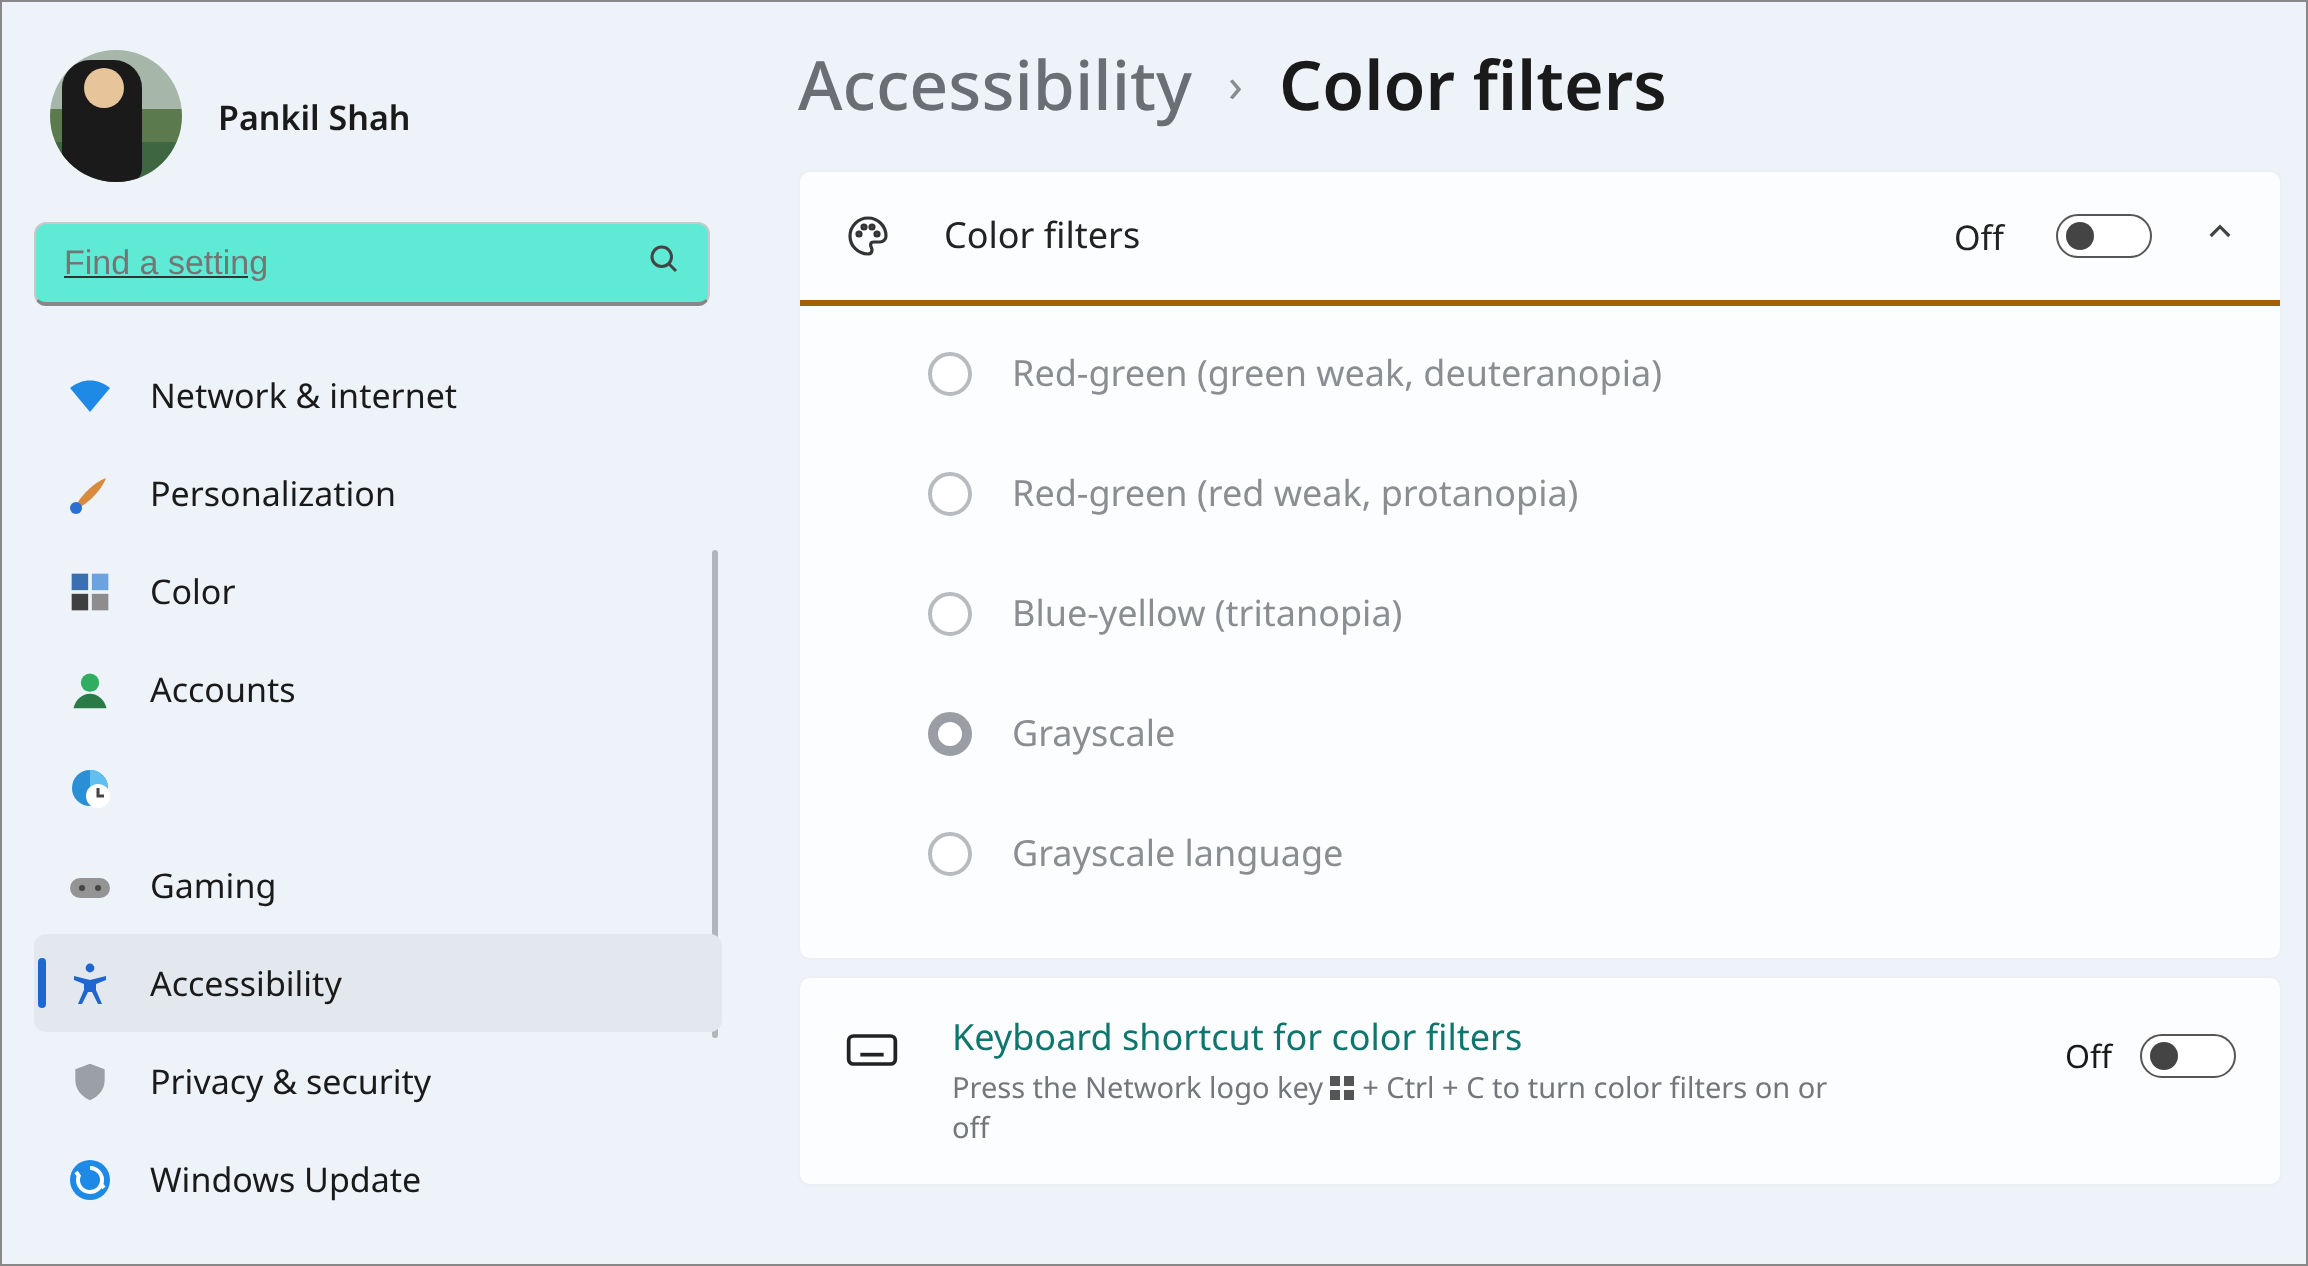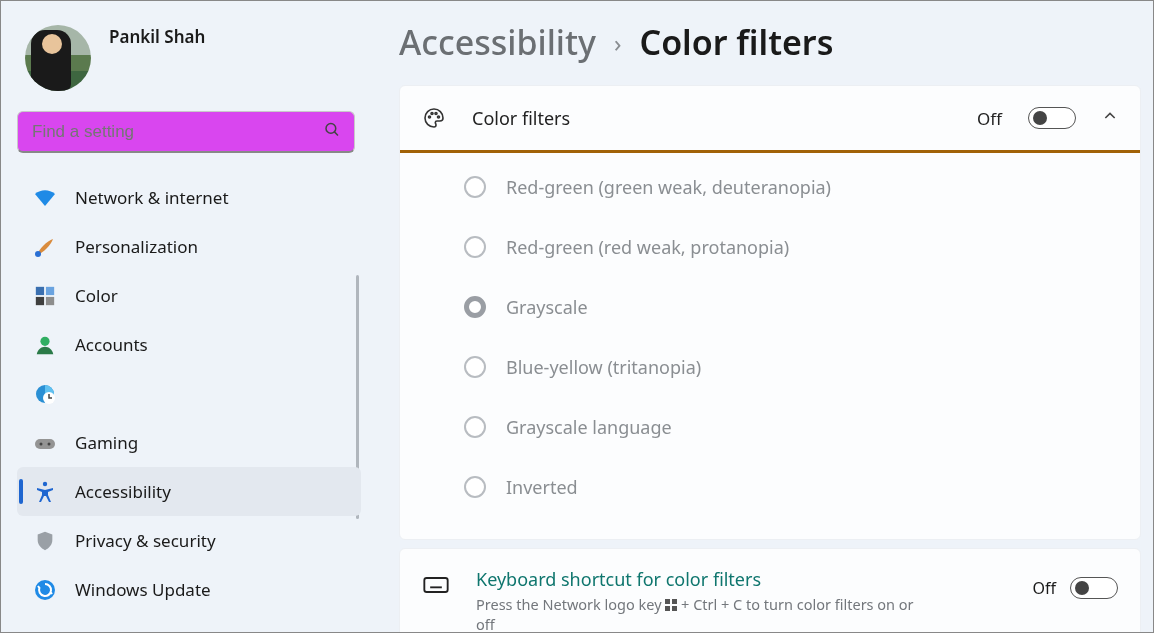"Pankil Shah" .profile { align-items: flex-start -> center }
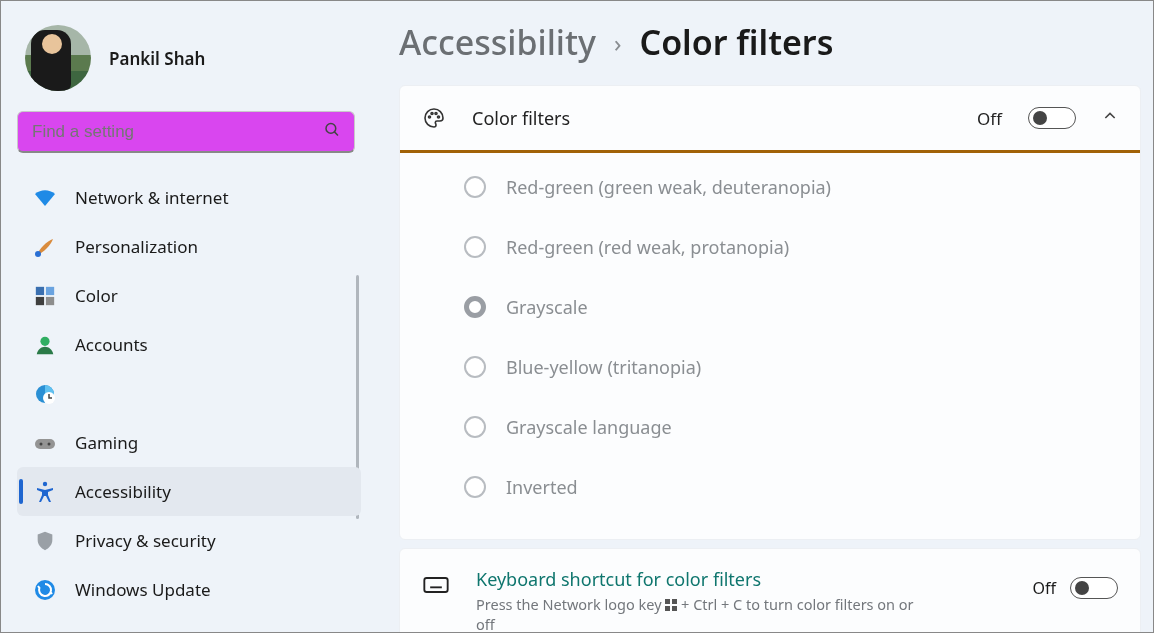"Find a setting" .search input { background: #d946ef -> #5eead4; text-decoration: none -> underline }
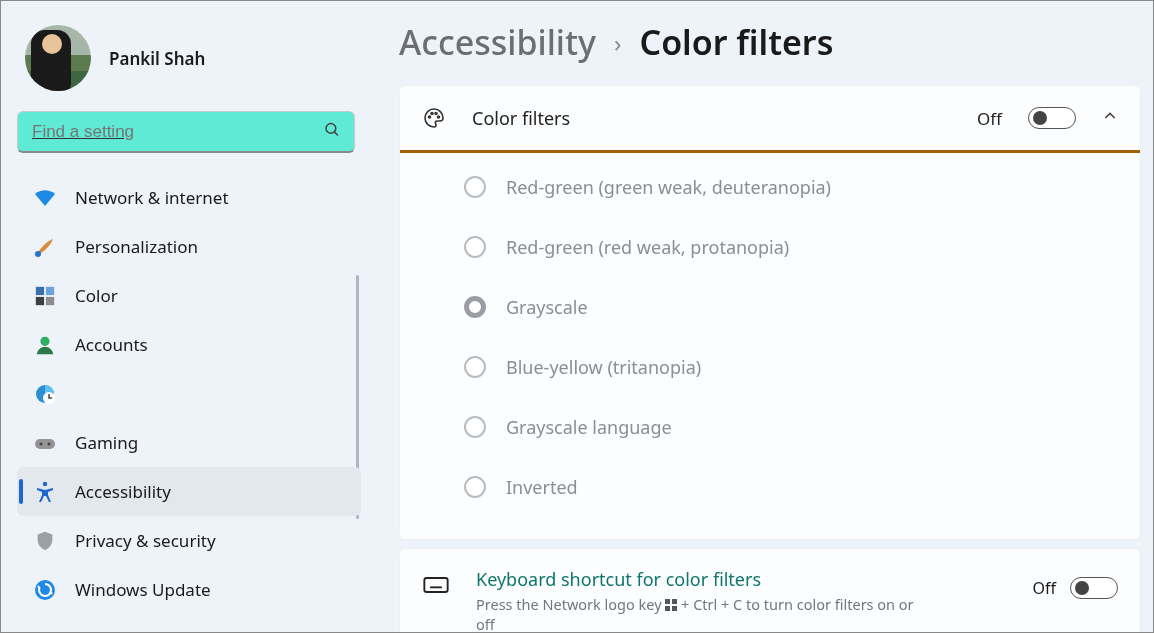"Grayscale" div.opt { order: before "Blue-yellow (tritanopia)" -> after "Blue-yellow (tritanopia)" }
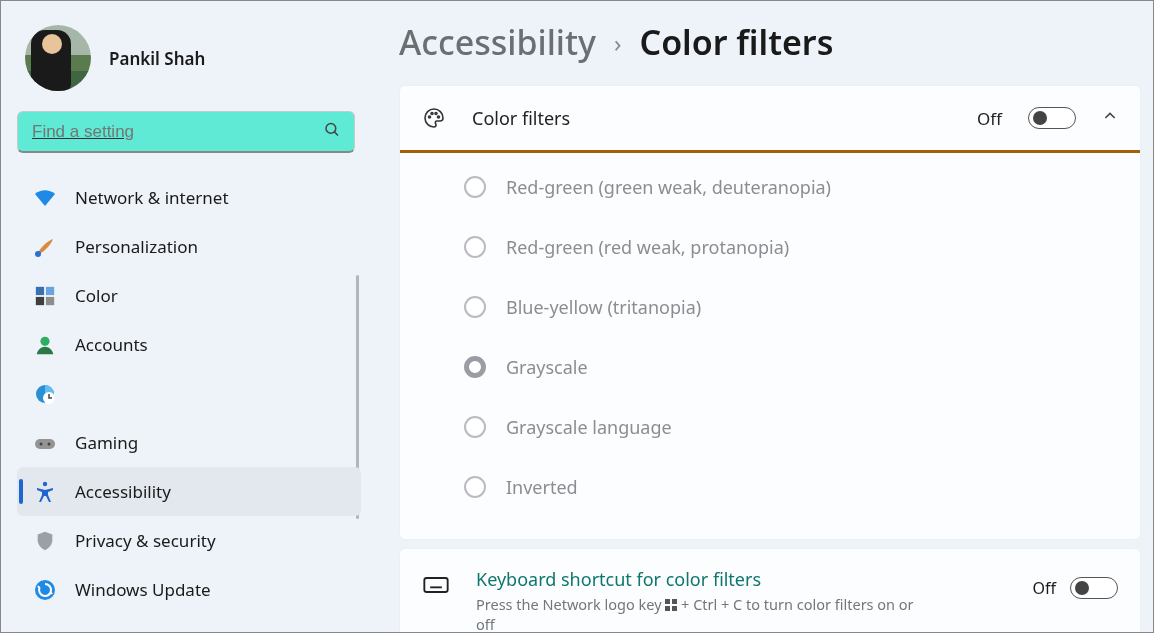"Inverted" div.opt { html: <div> <div></div> <span>Inverted</span> </div> -> none }
